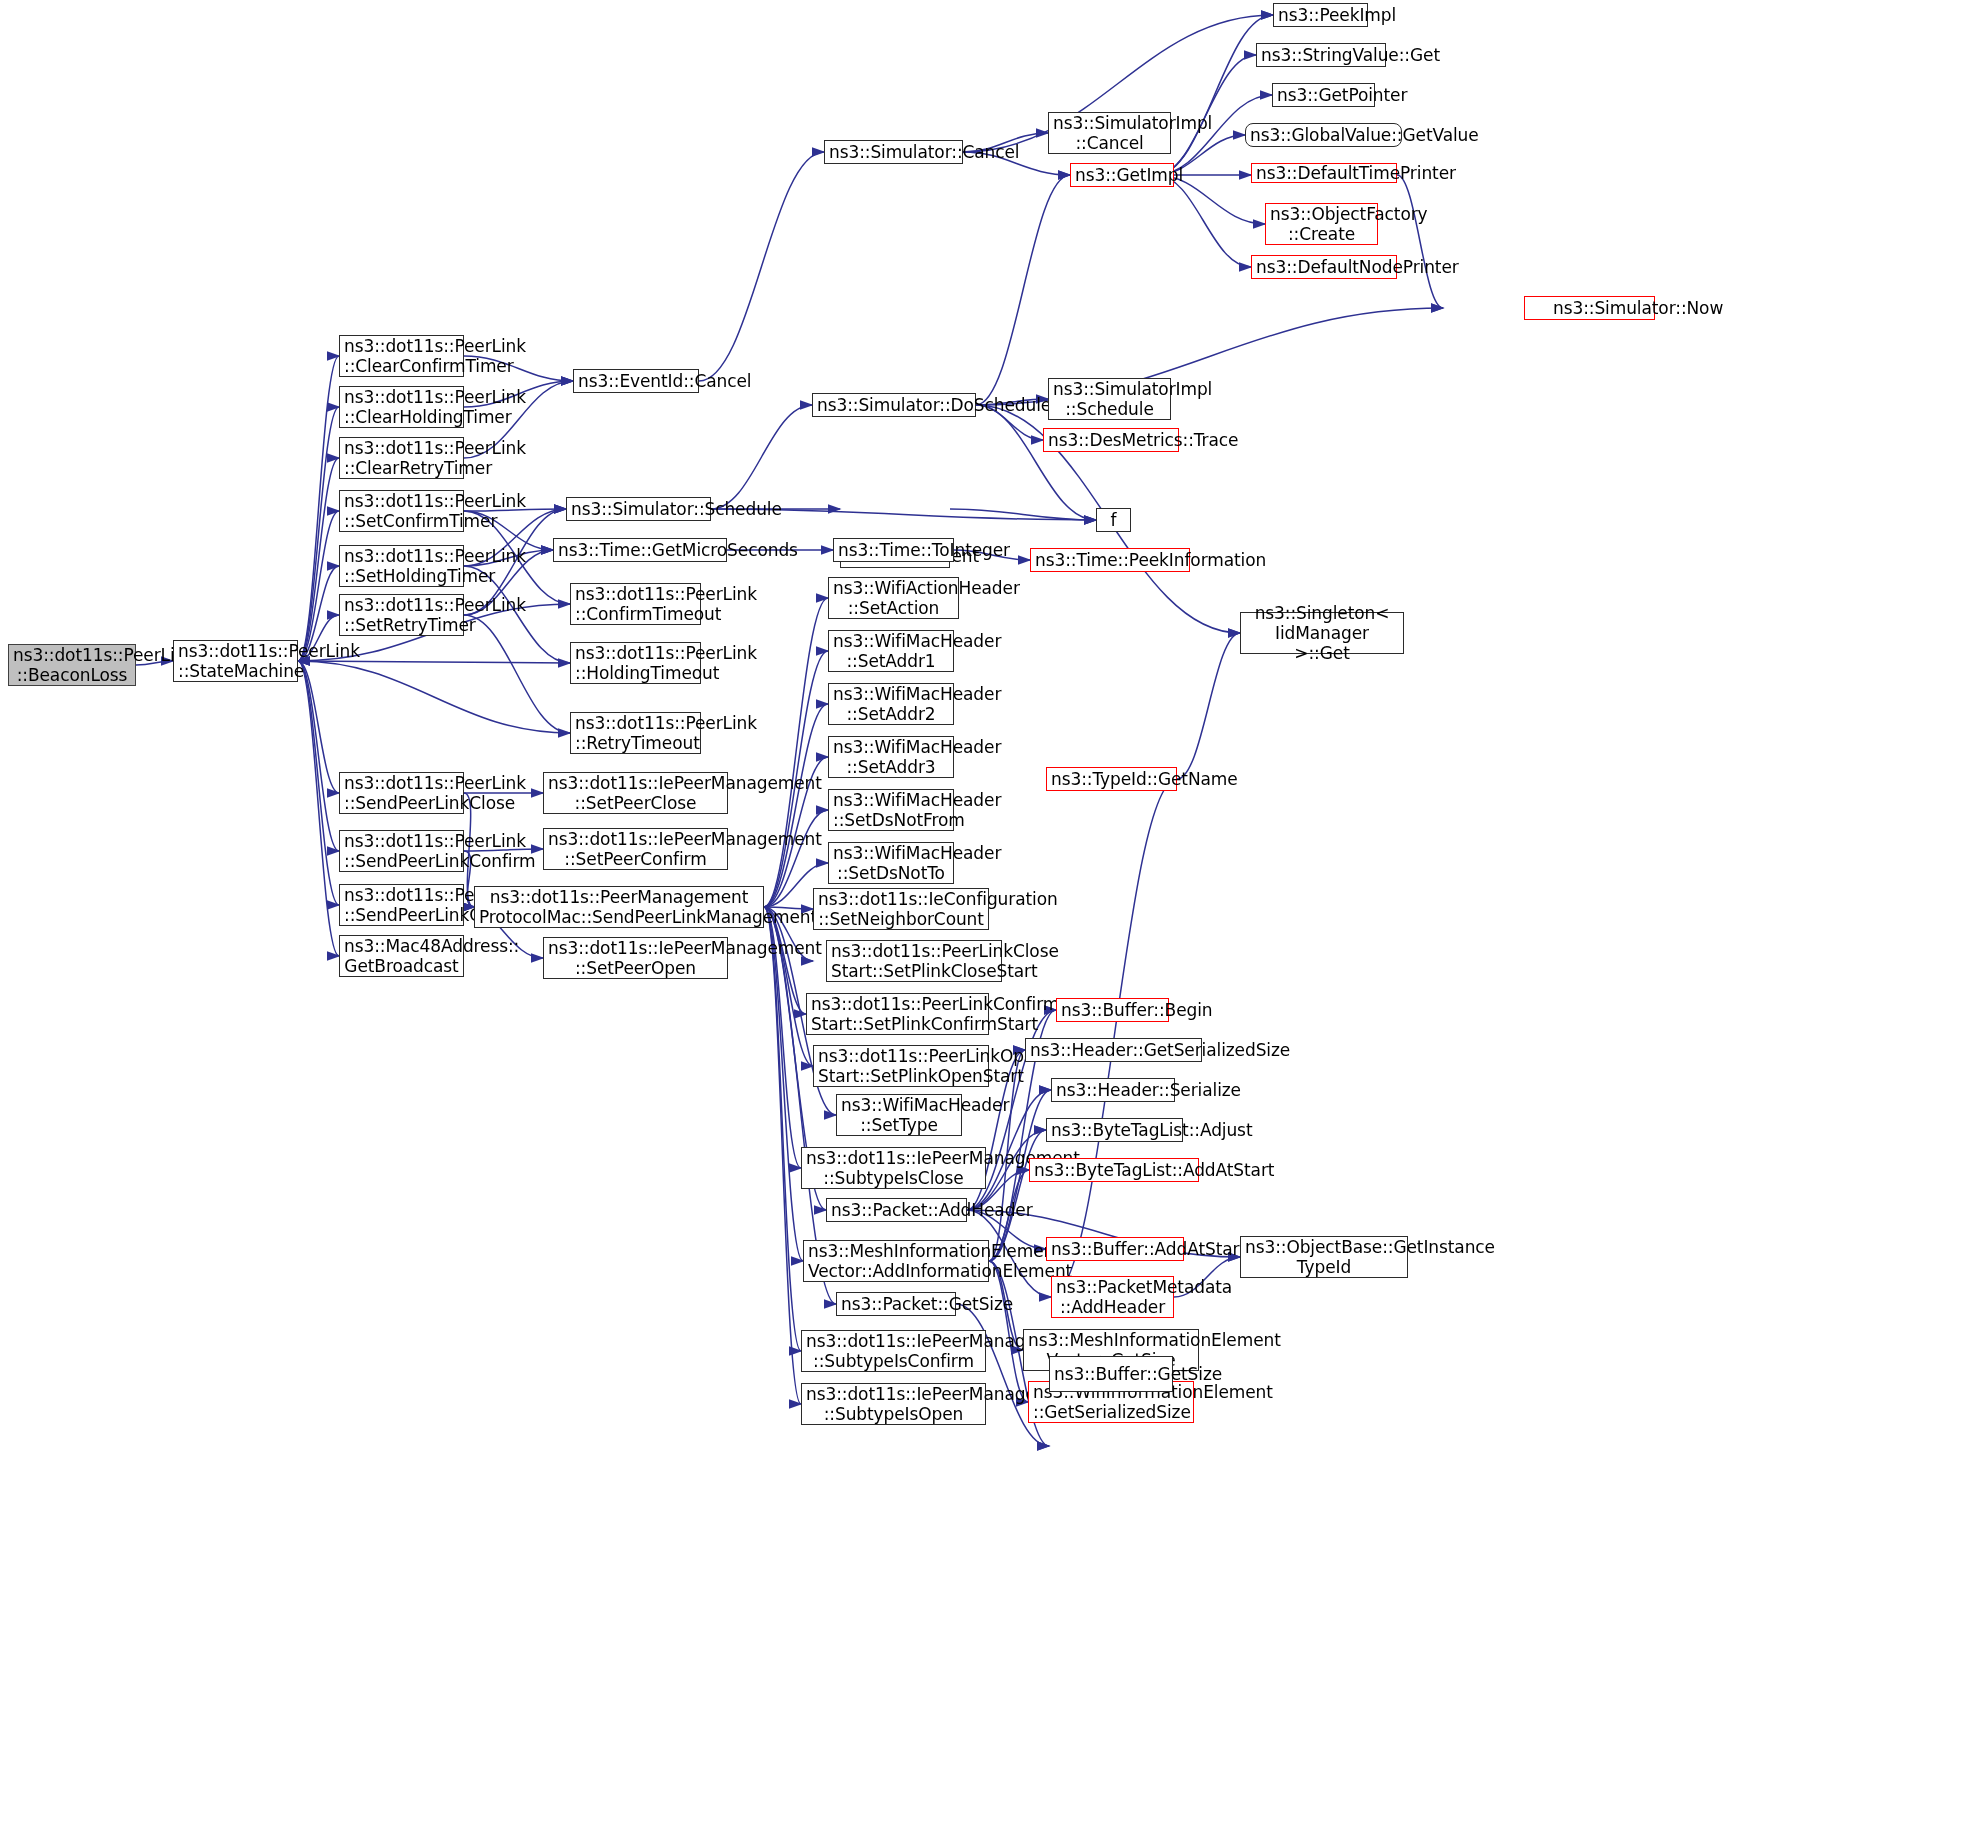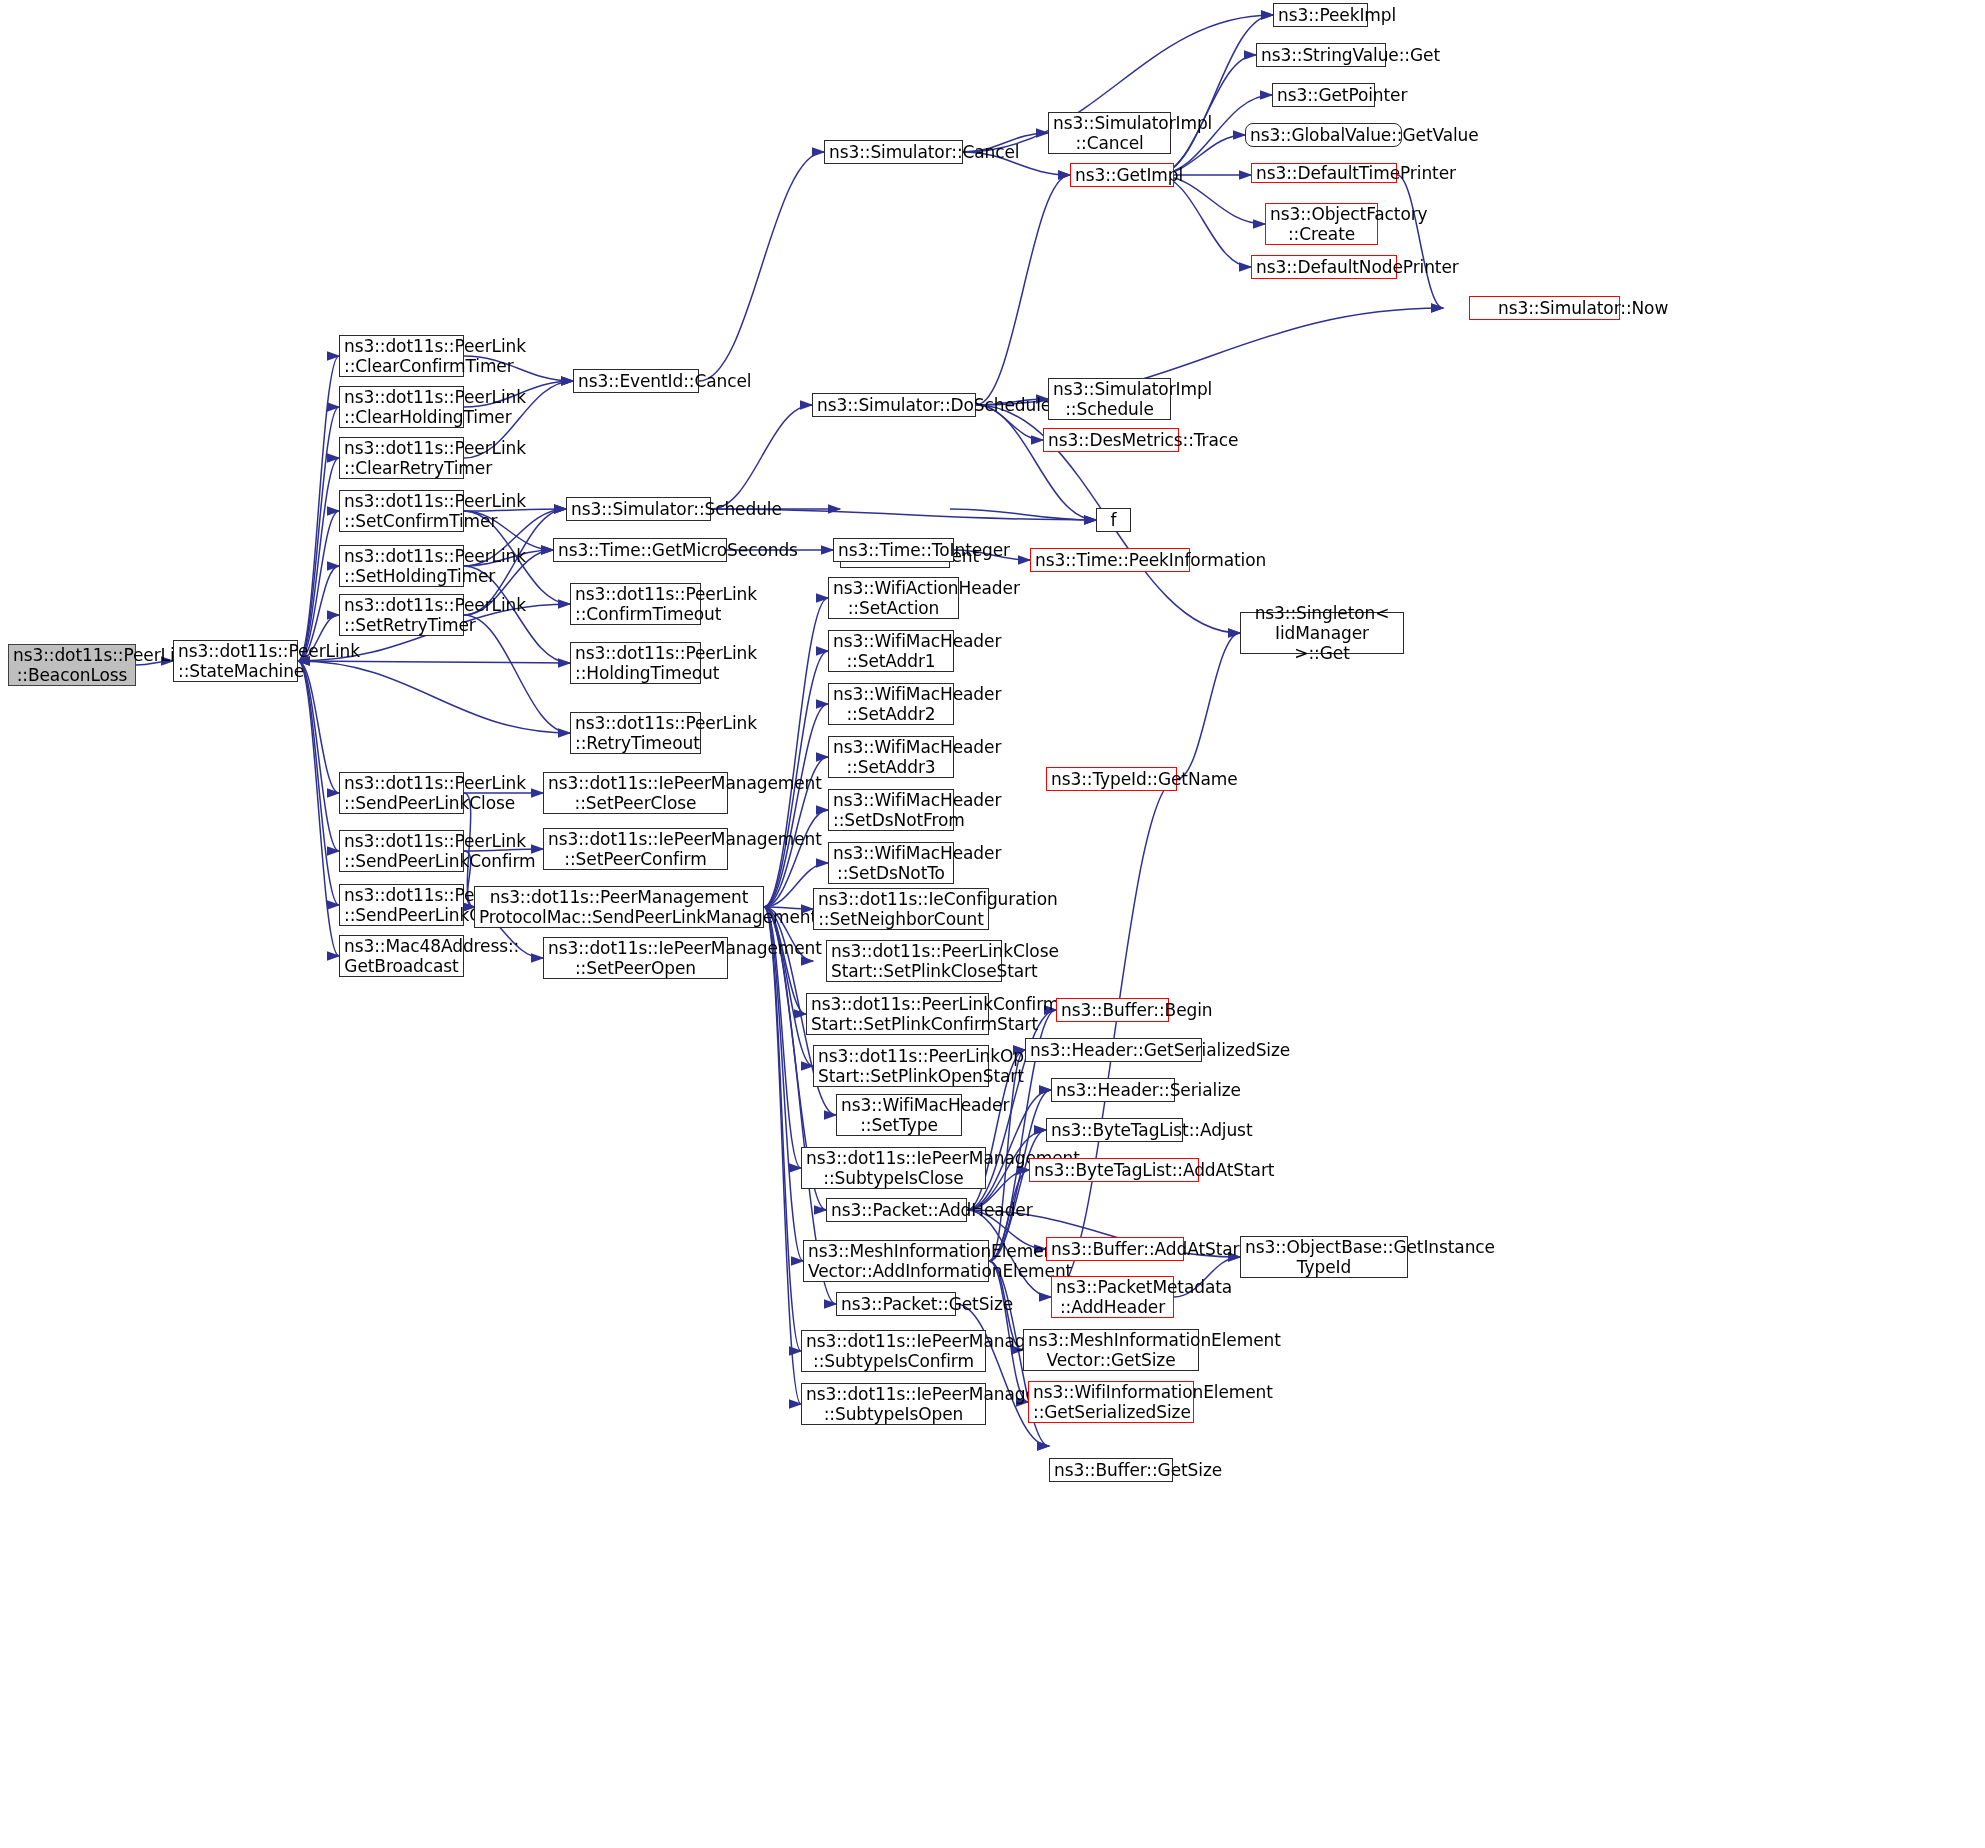"ns3::Simulator::Now" div.node { left: 1469px -> 1524px; width: 151px -> 131px }
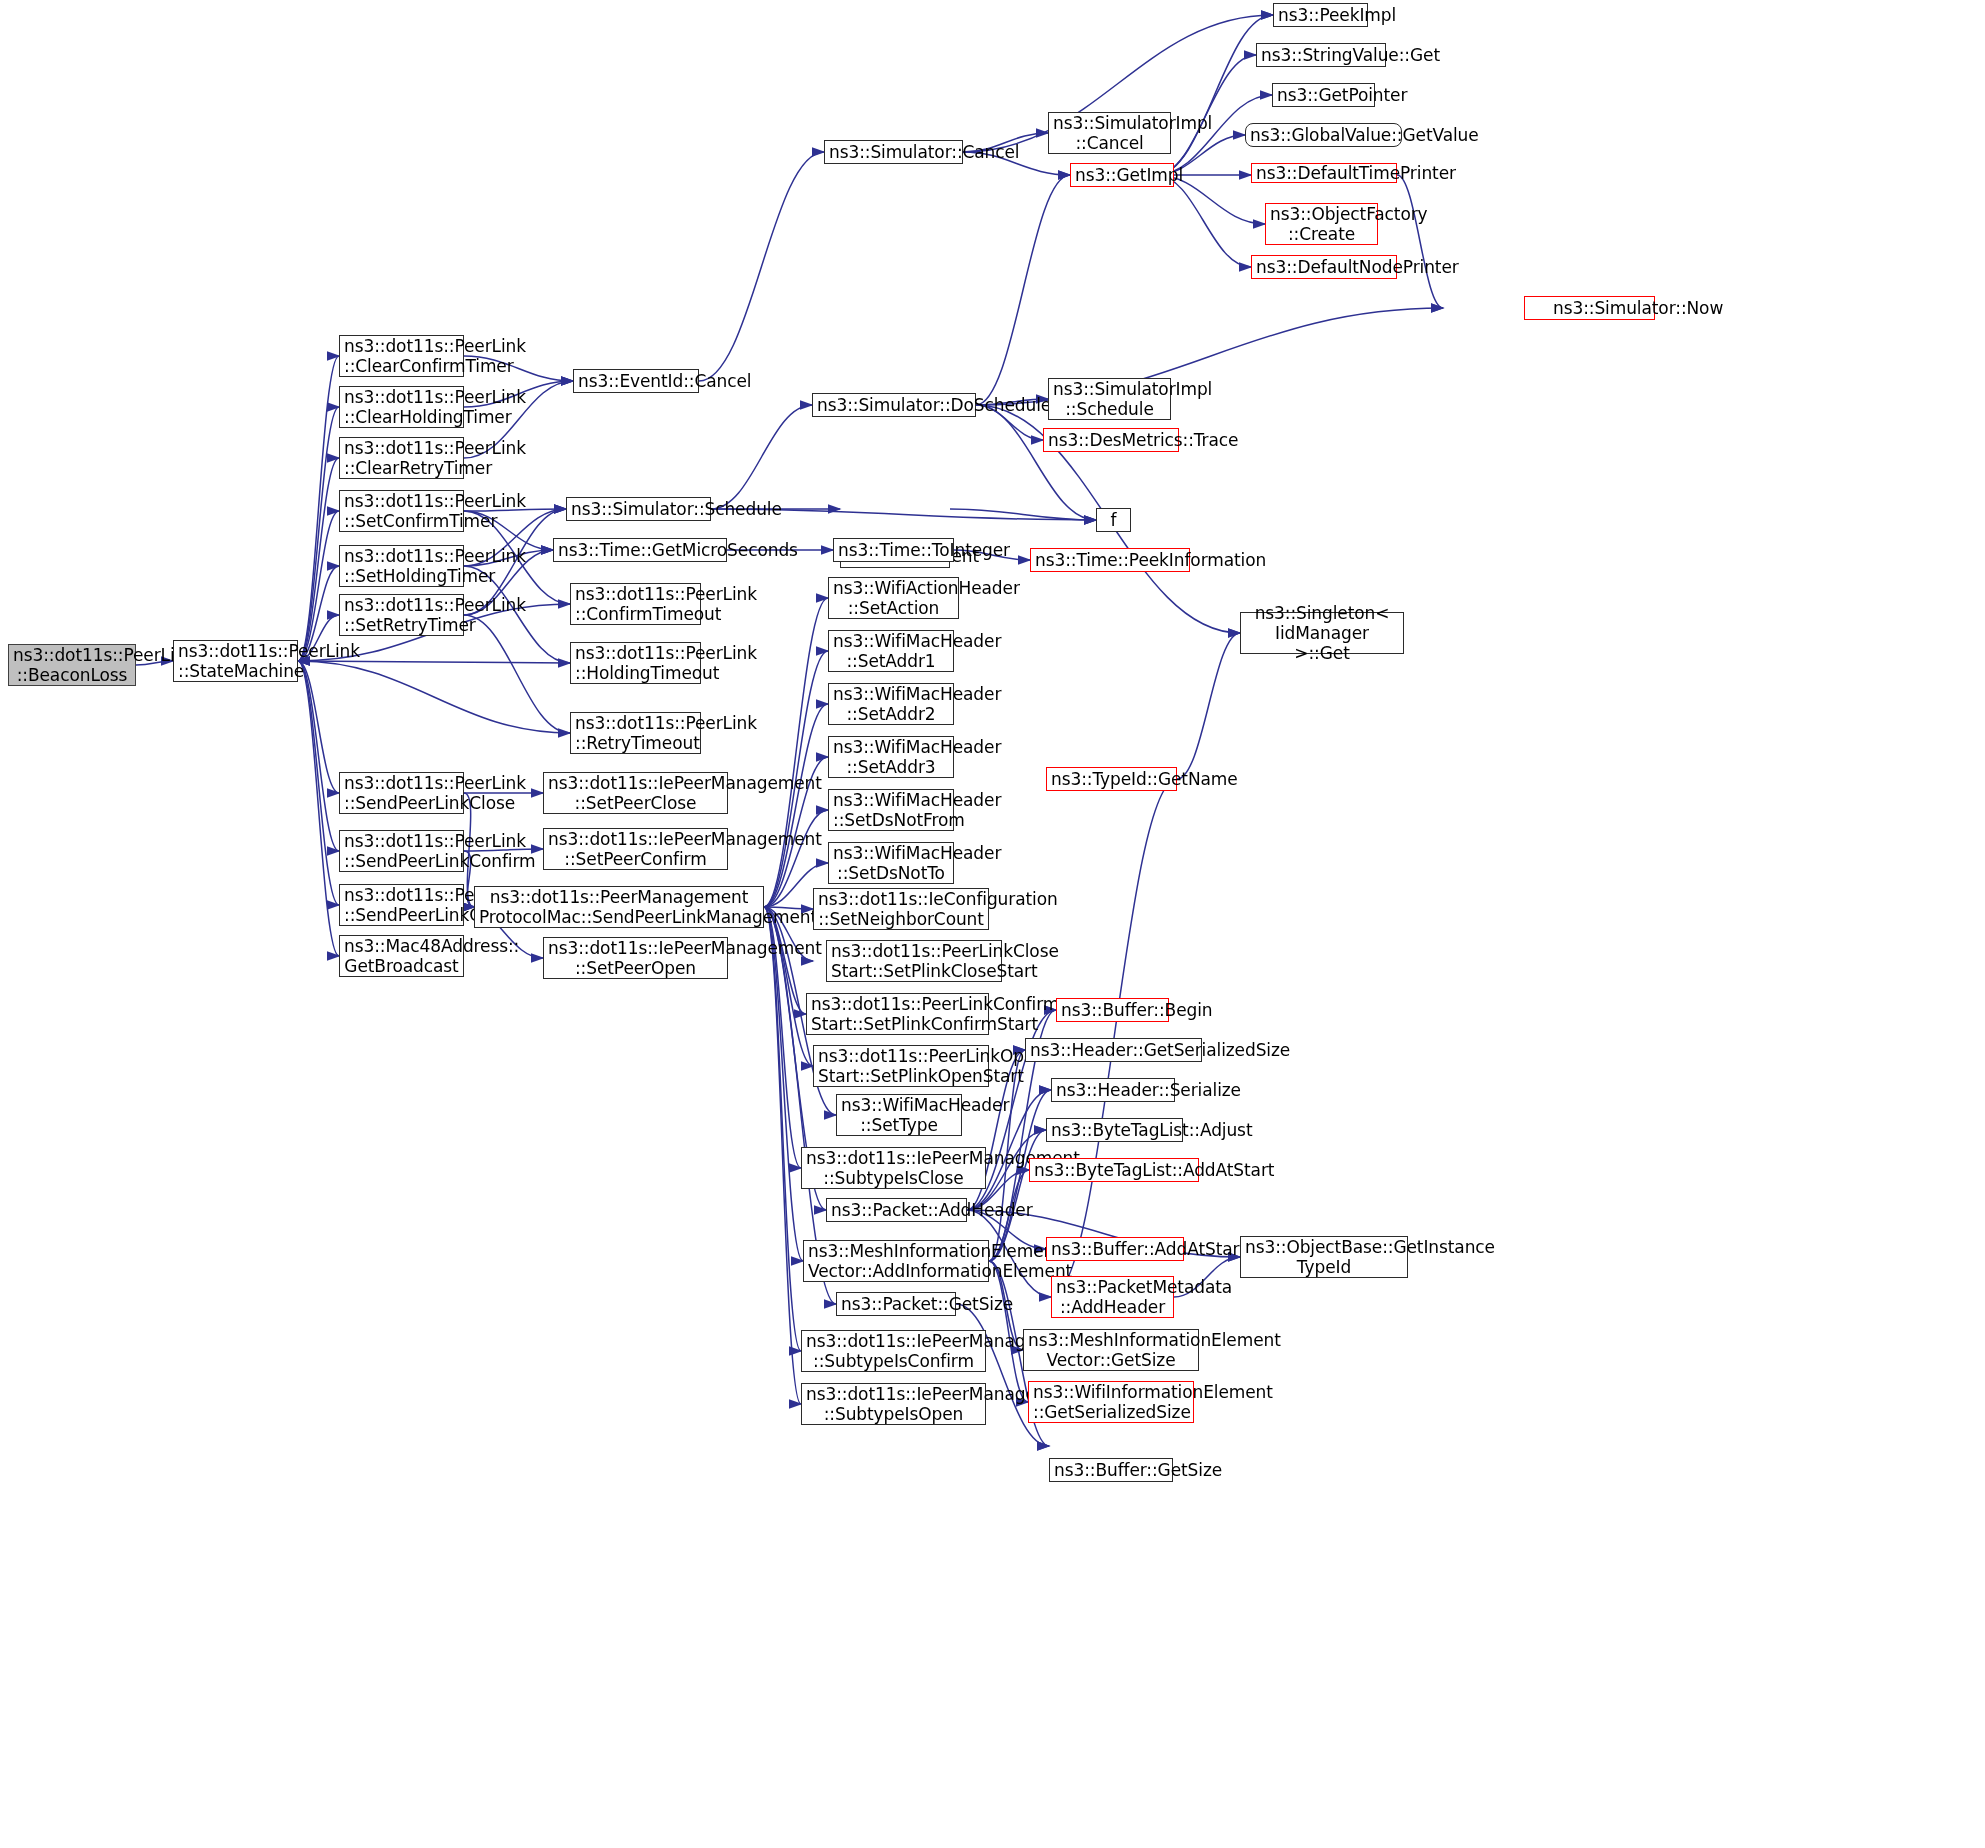"ns3::Buffer::GetSize" div.node { height: 24px -> 36px; top: 1458px -> 1356px }
